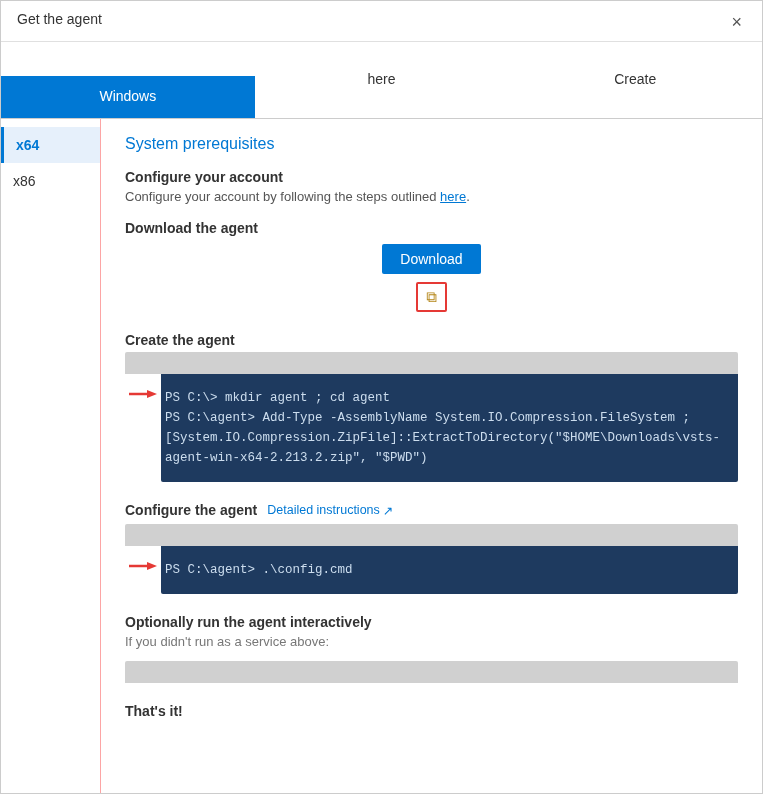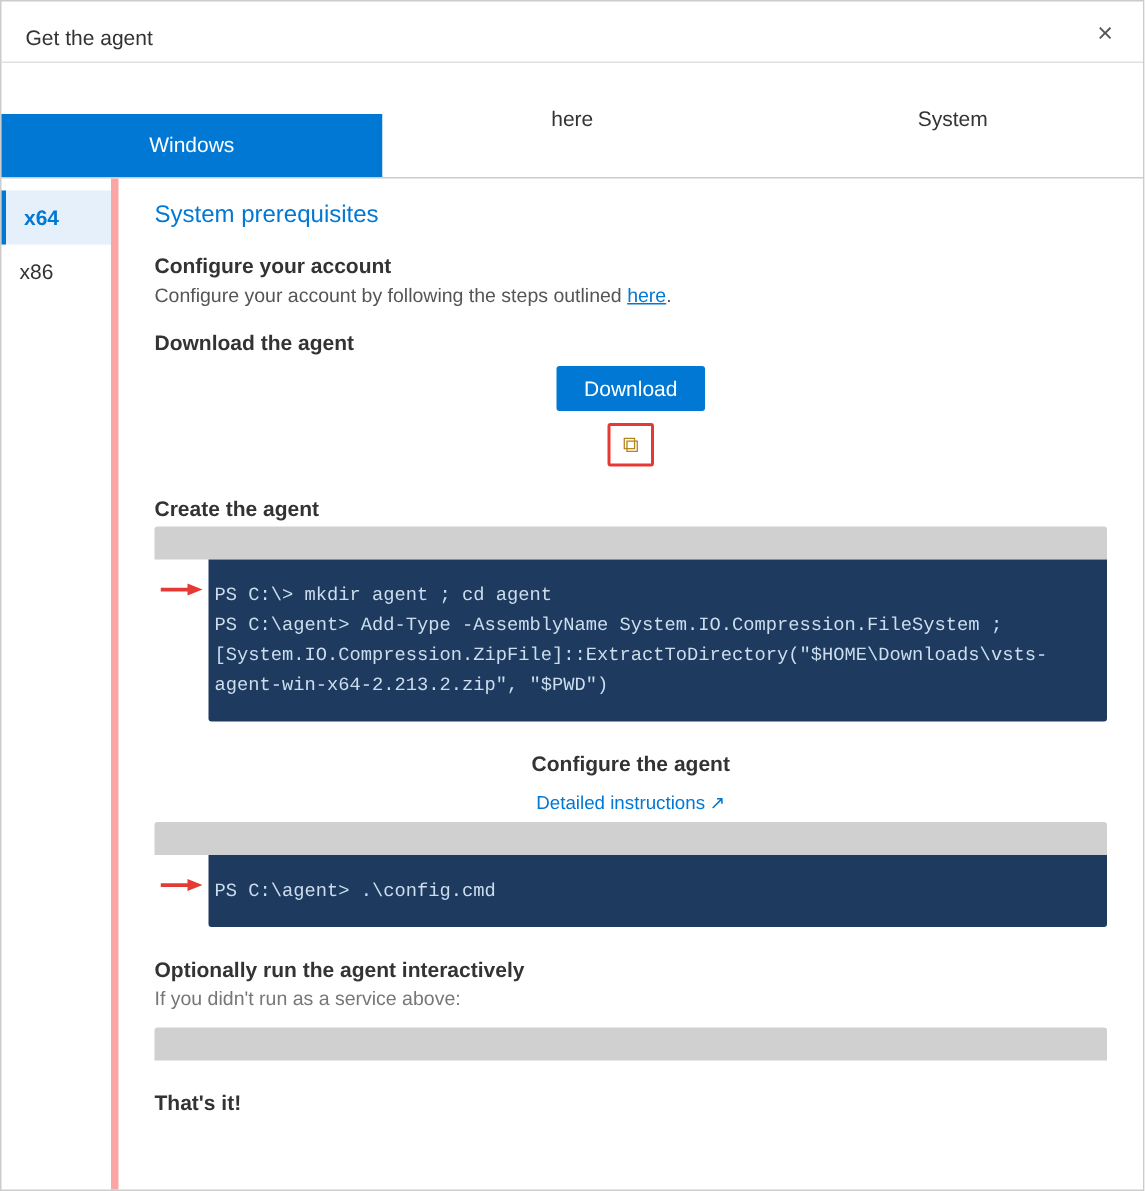"Get the agent" .dialog-title-bar { align-items: flex-end -> flex-start }
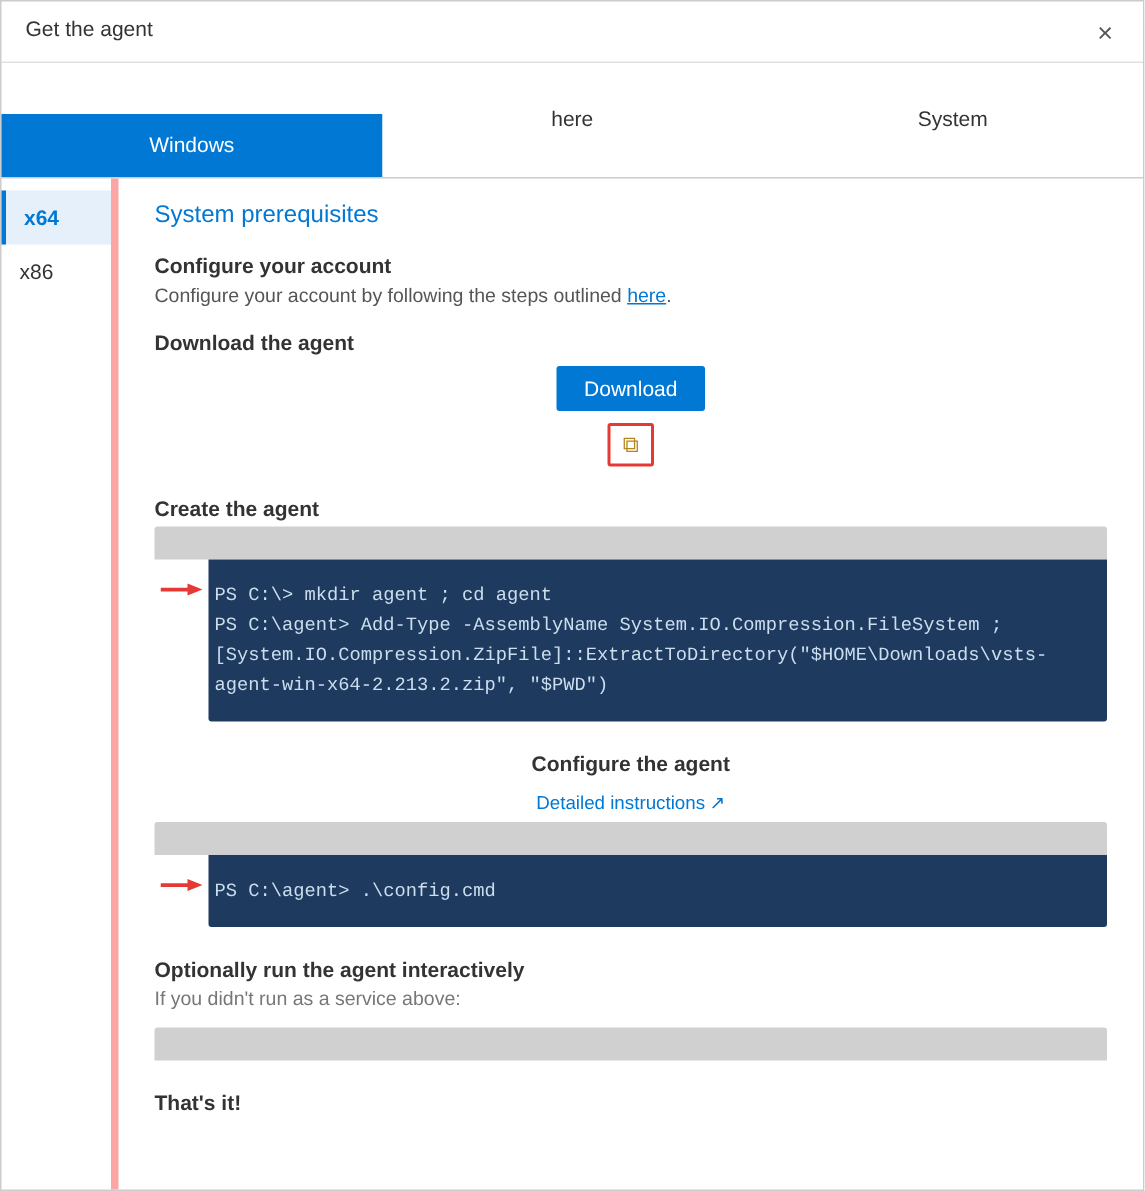"System" button.tab { text: System -> Create }
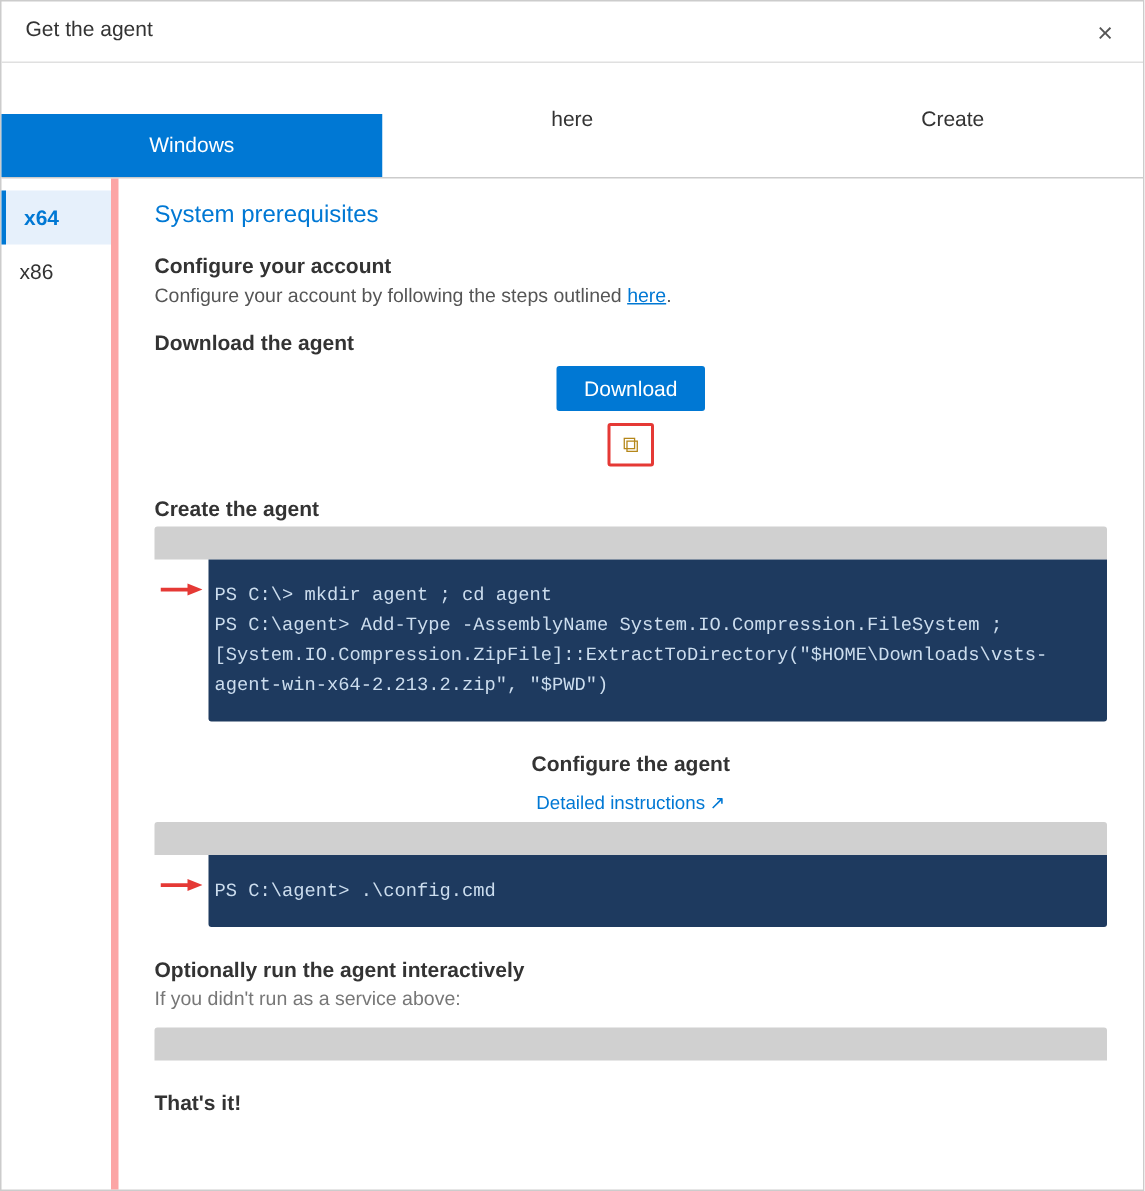"x64" .sidebar { border-right: 5px solid #fca5a5 -> 1px solid #fca5a5; width: 78px -> 100px }
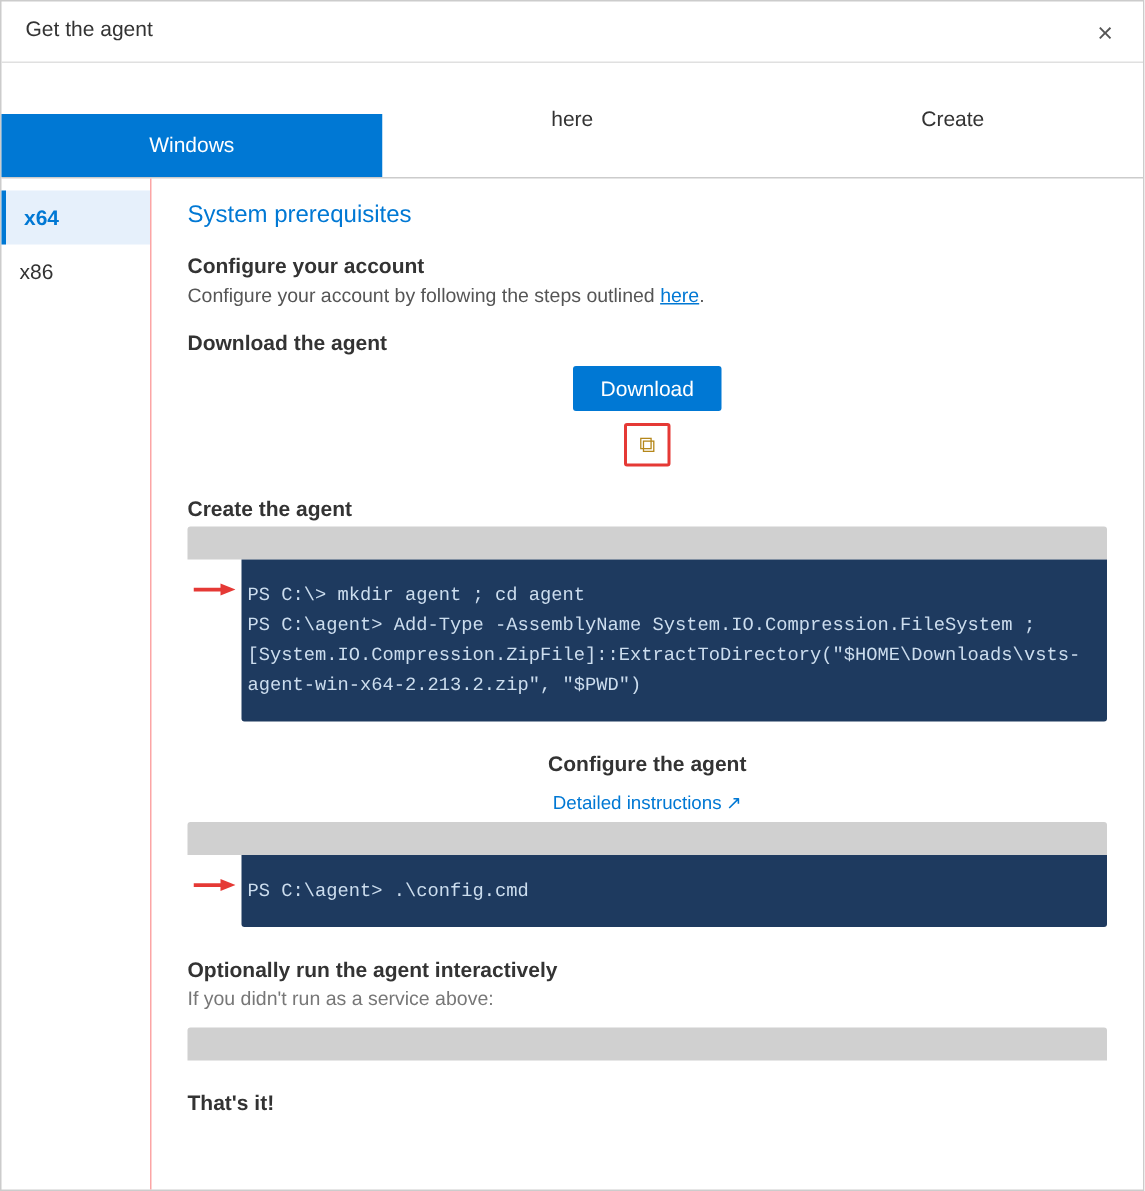"Configure the agent" .configure-heading-row { flex-direction: column -> none }
